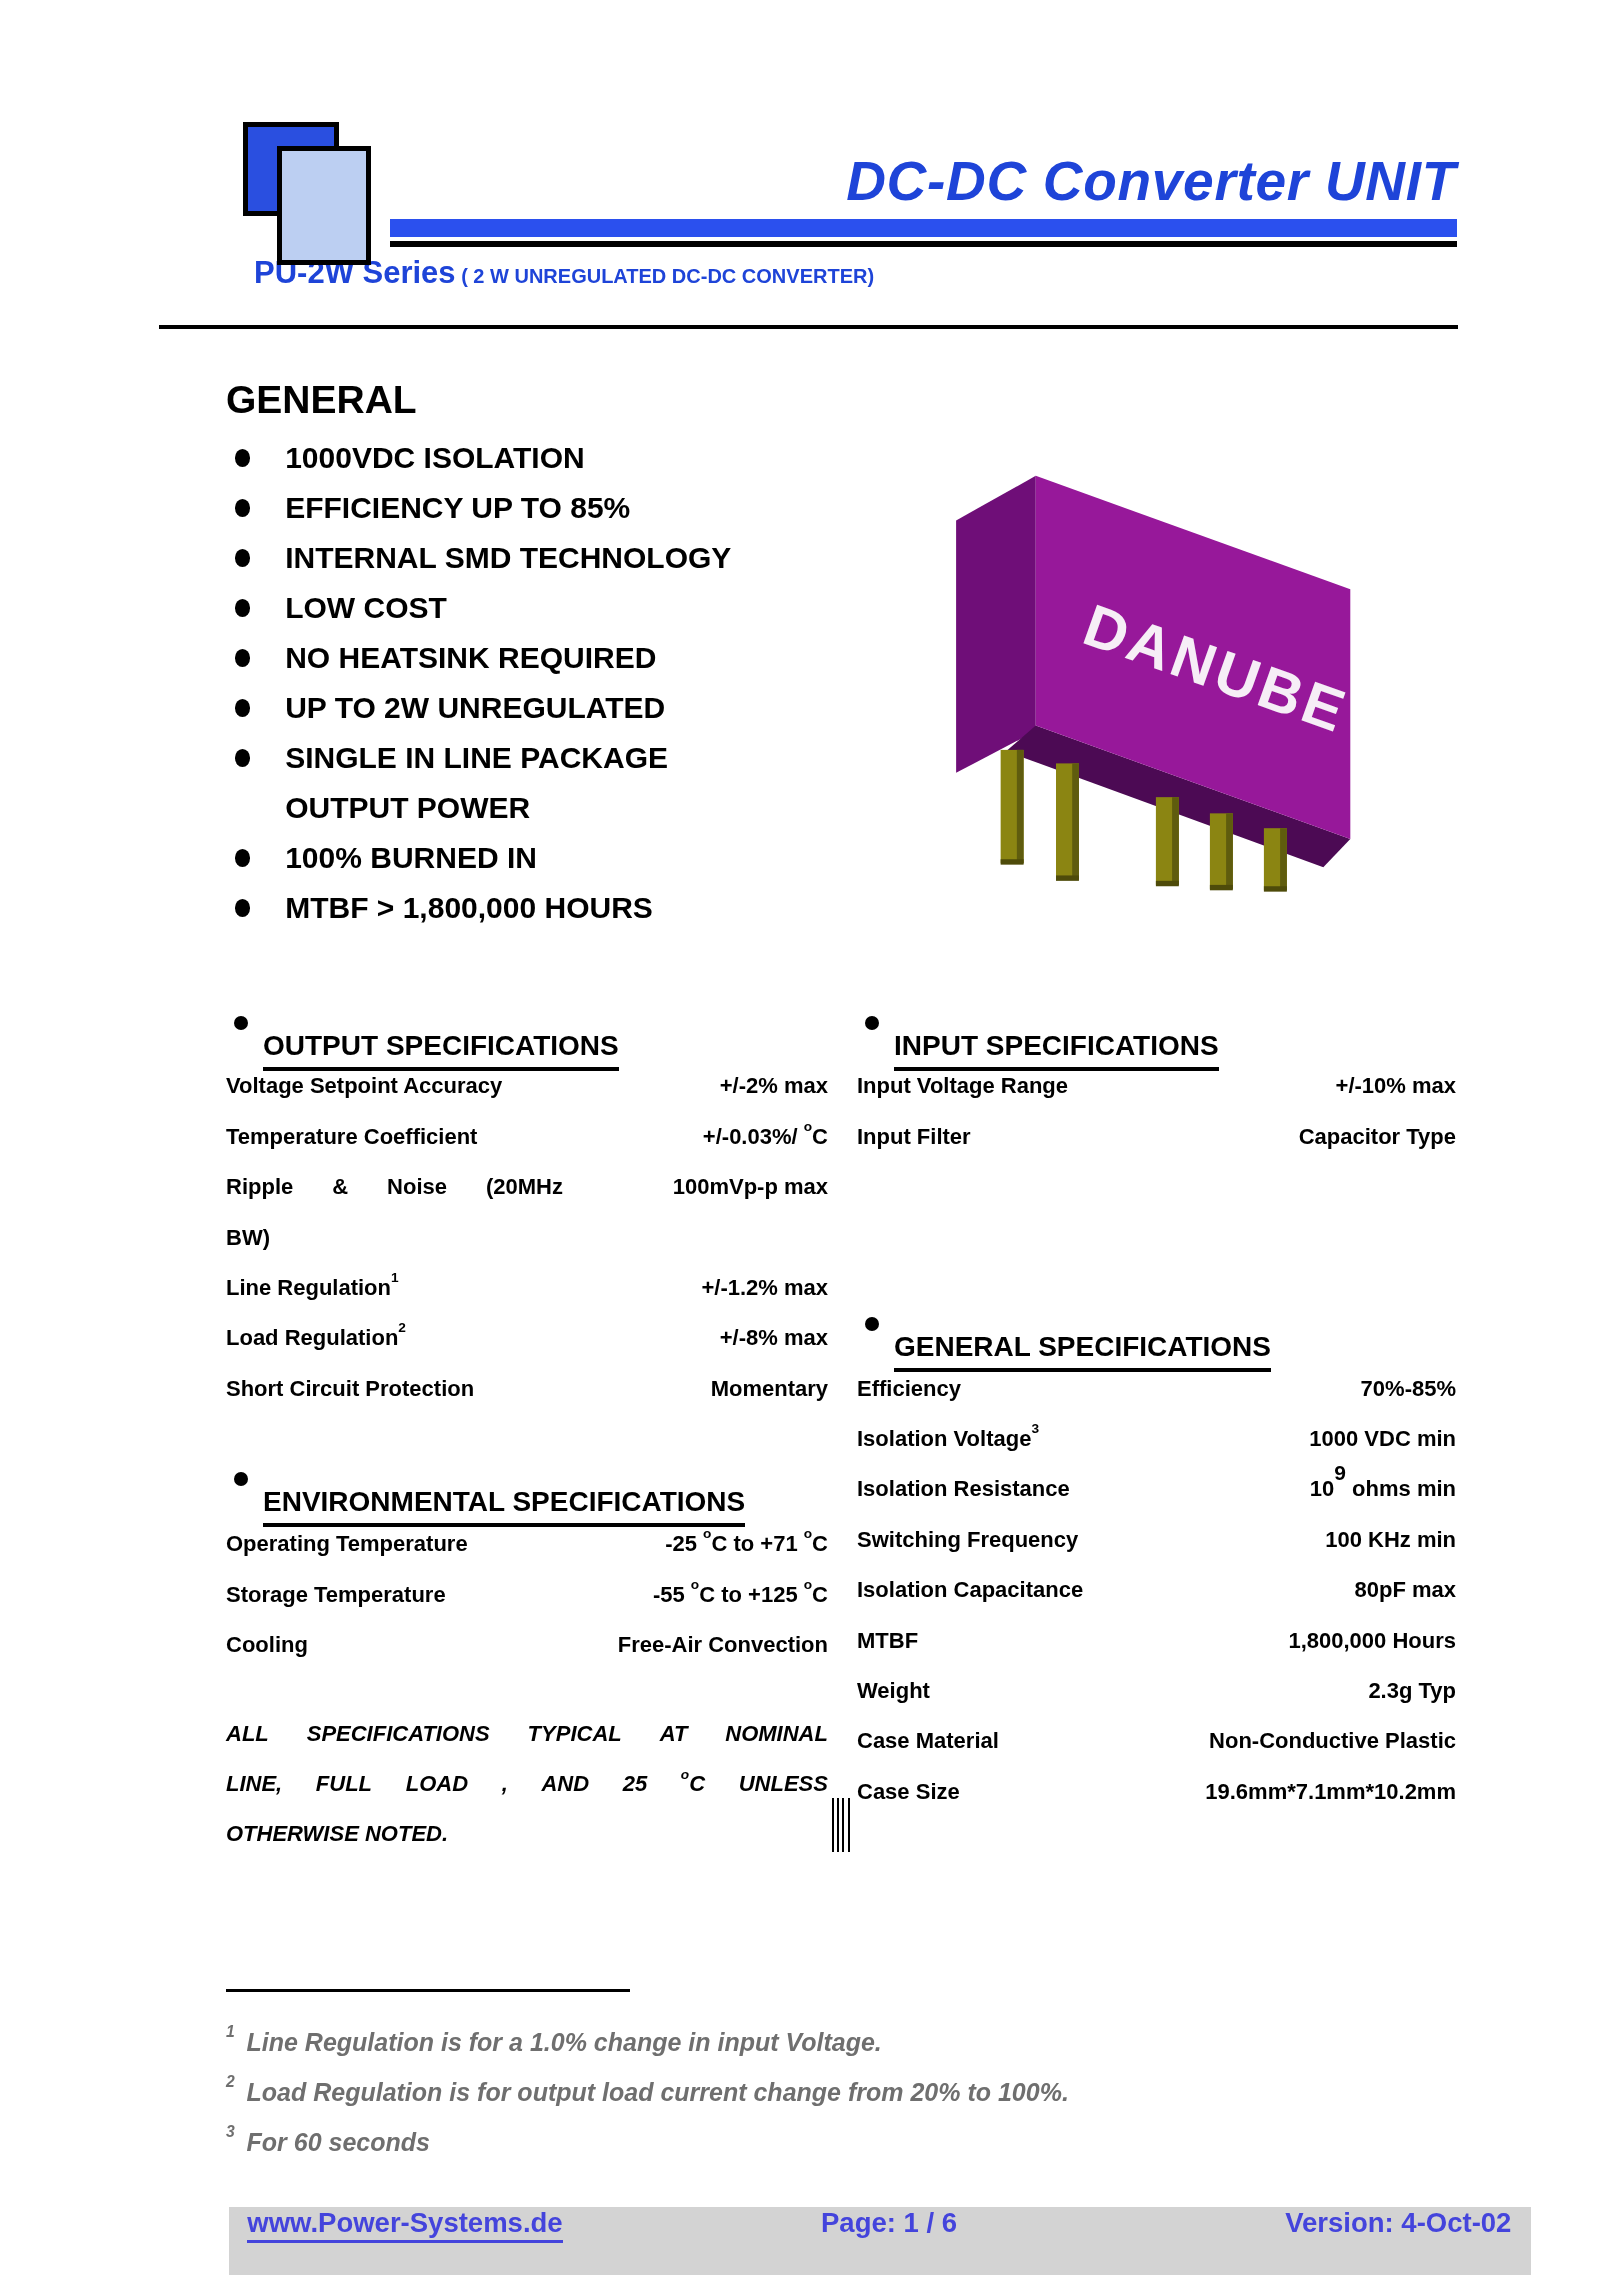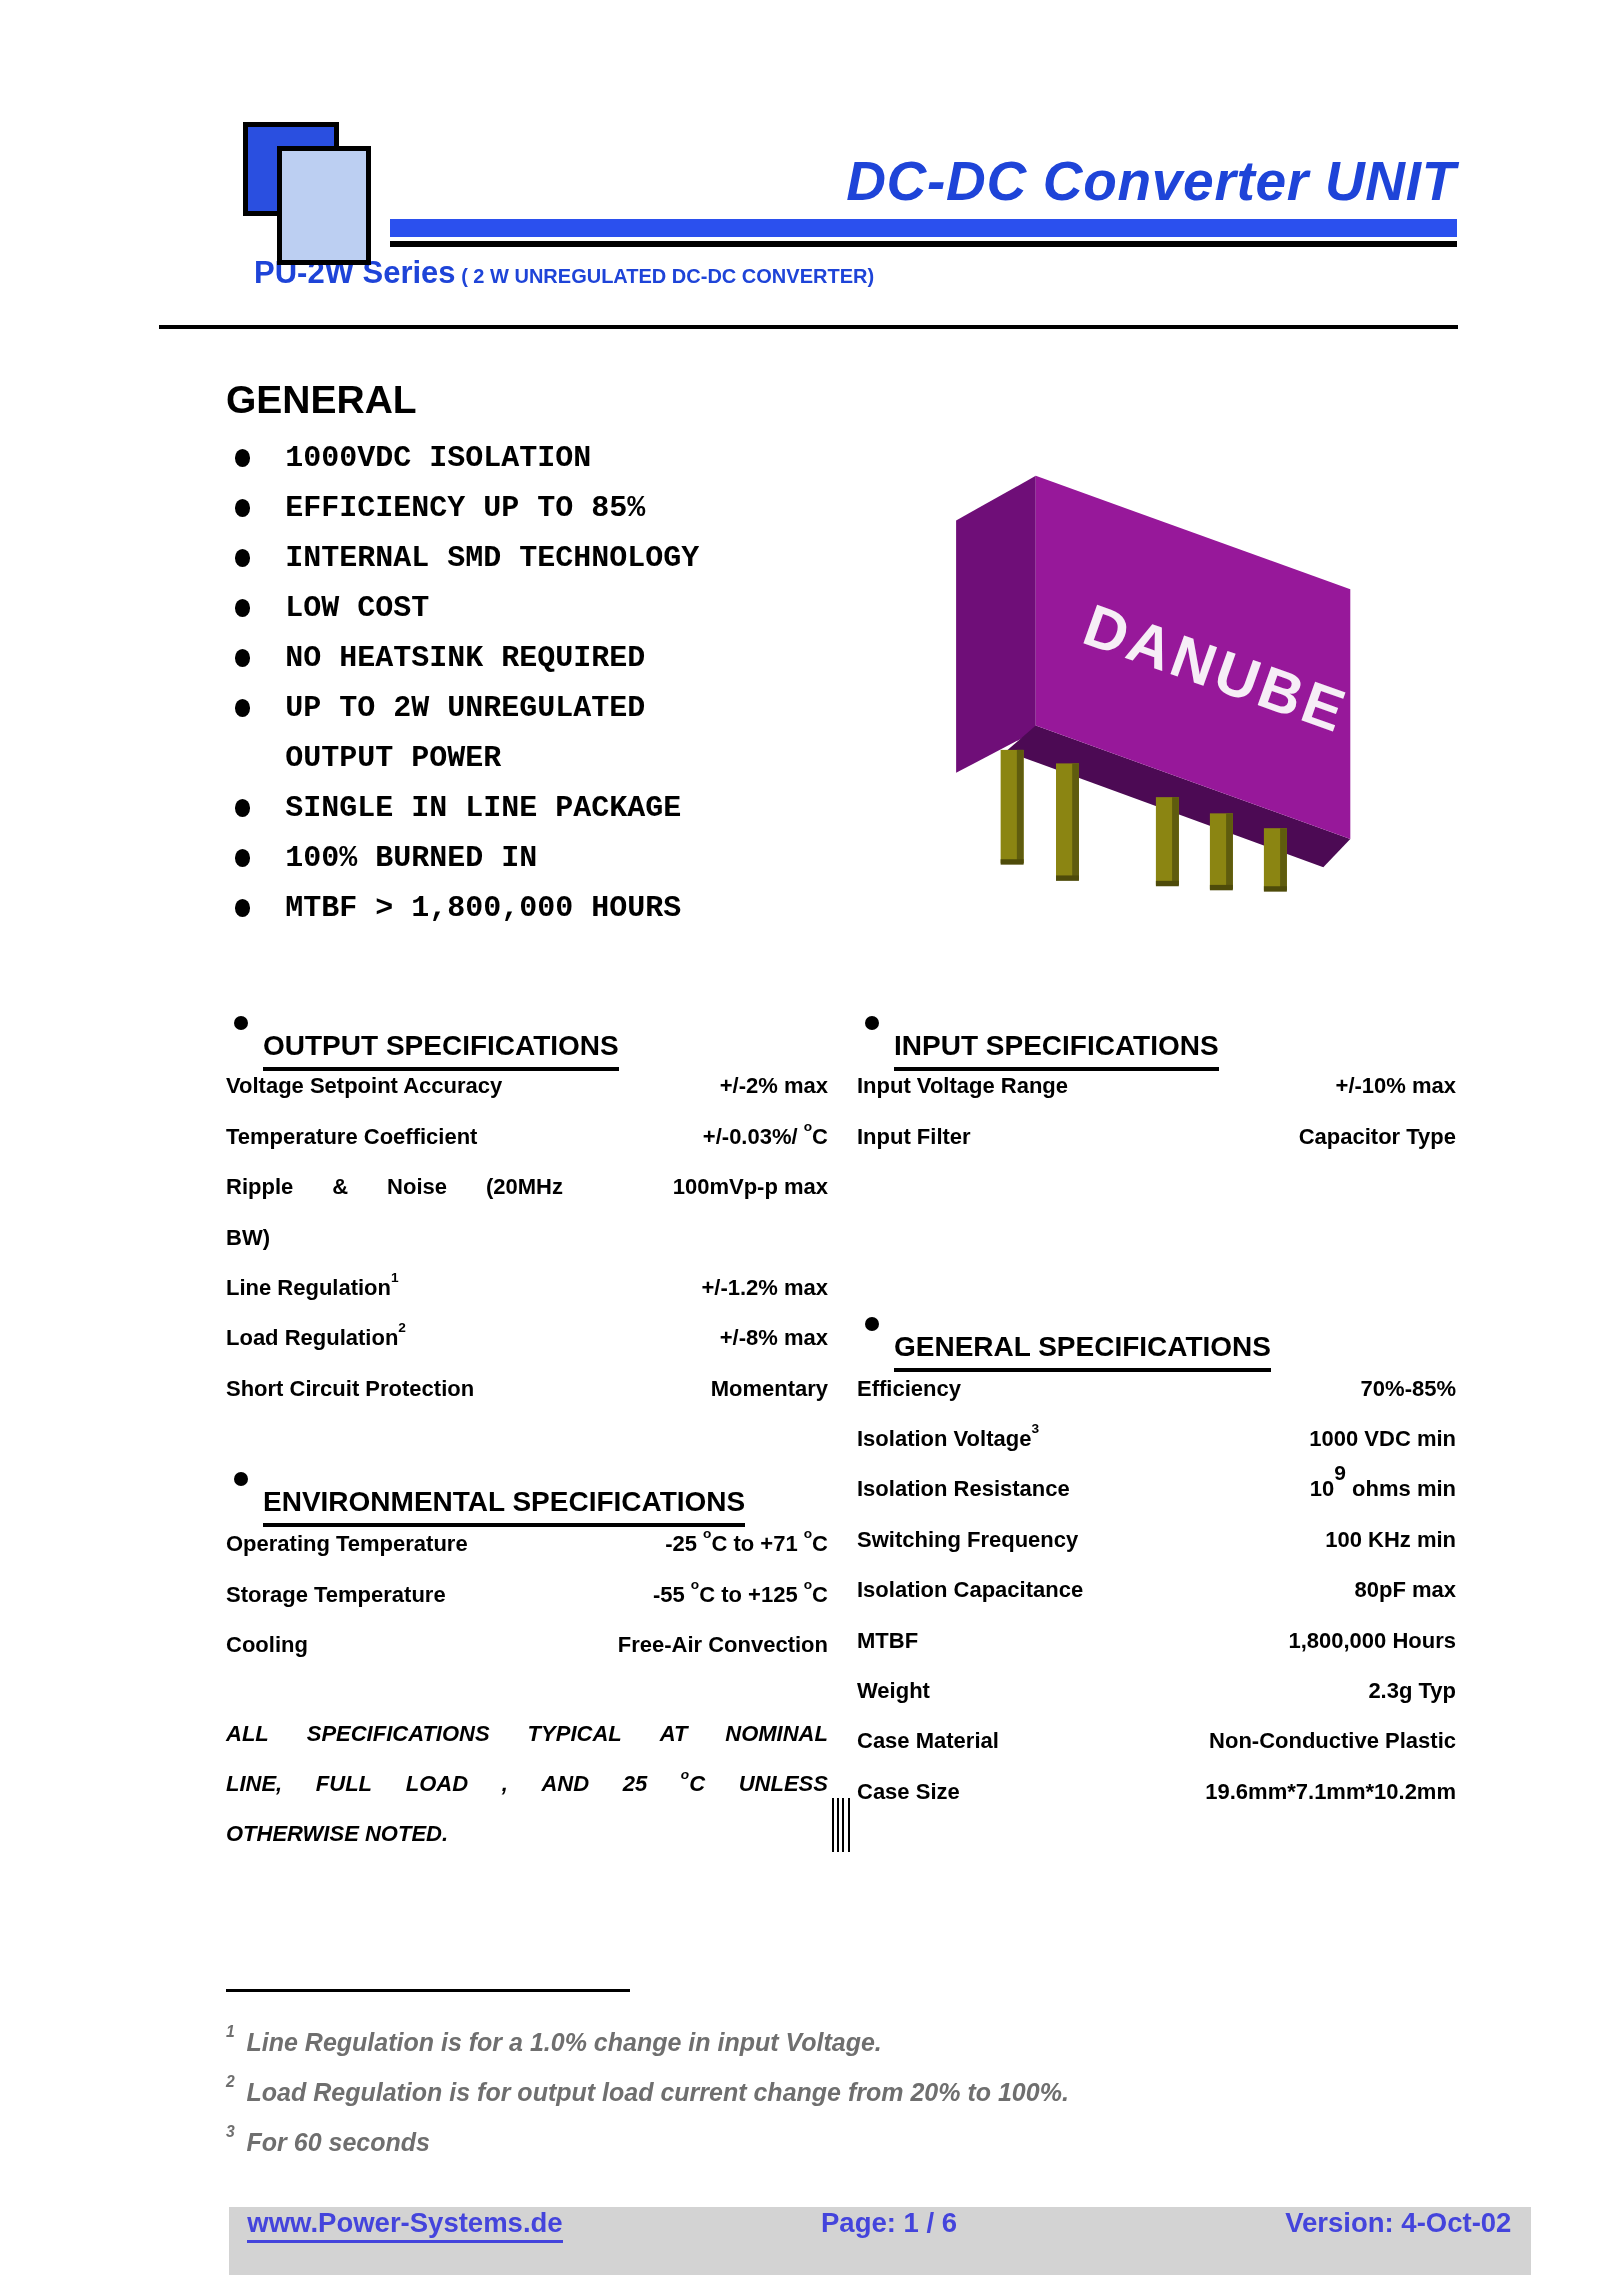"1000VDC ISOLATION" .f-text { font-family: Liberation Mono, monospace -> none }
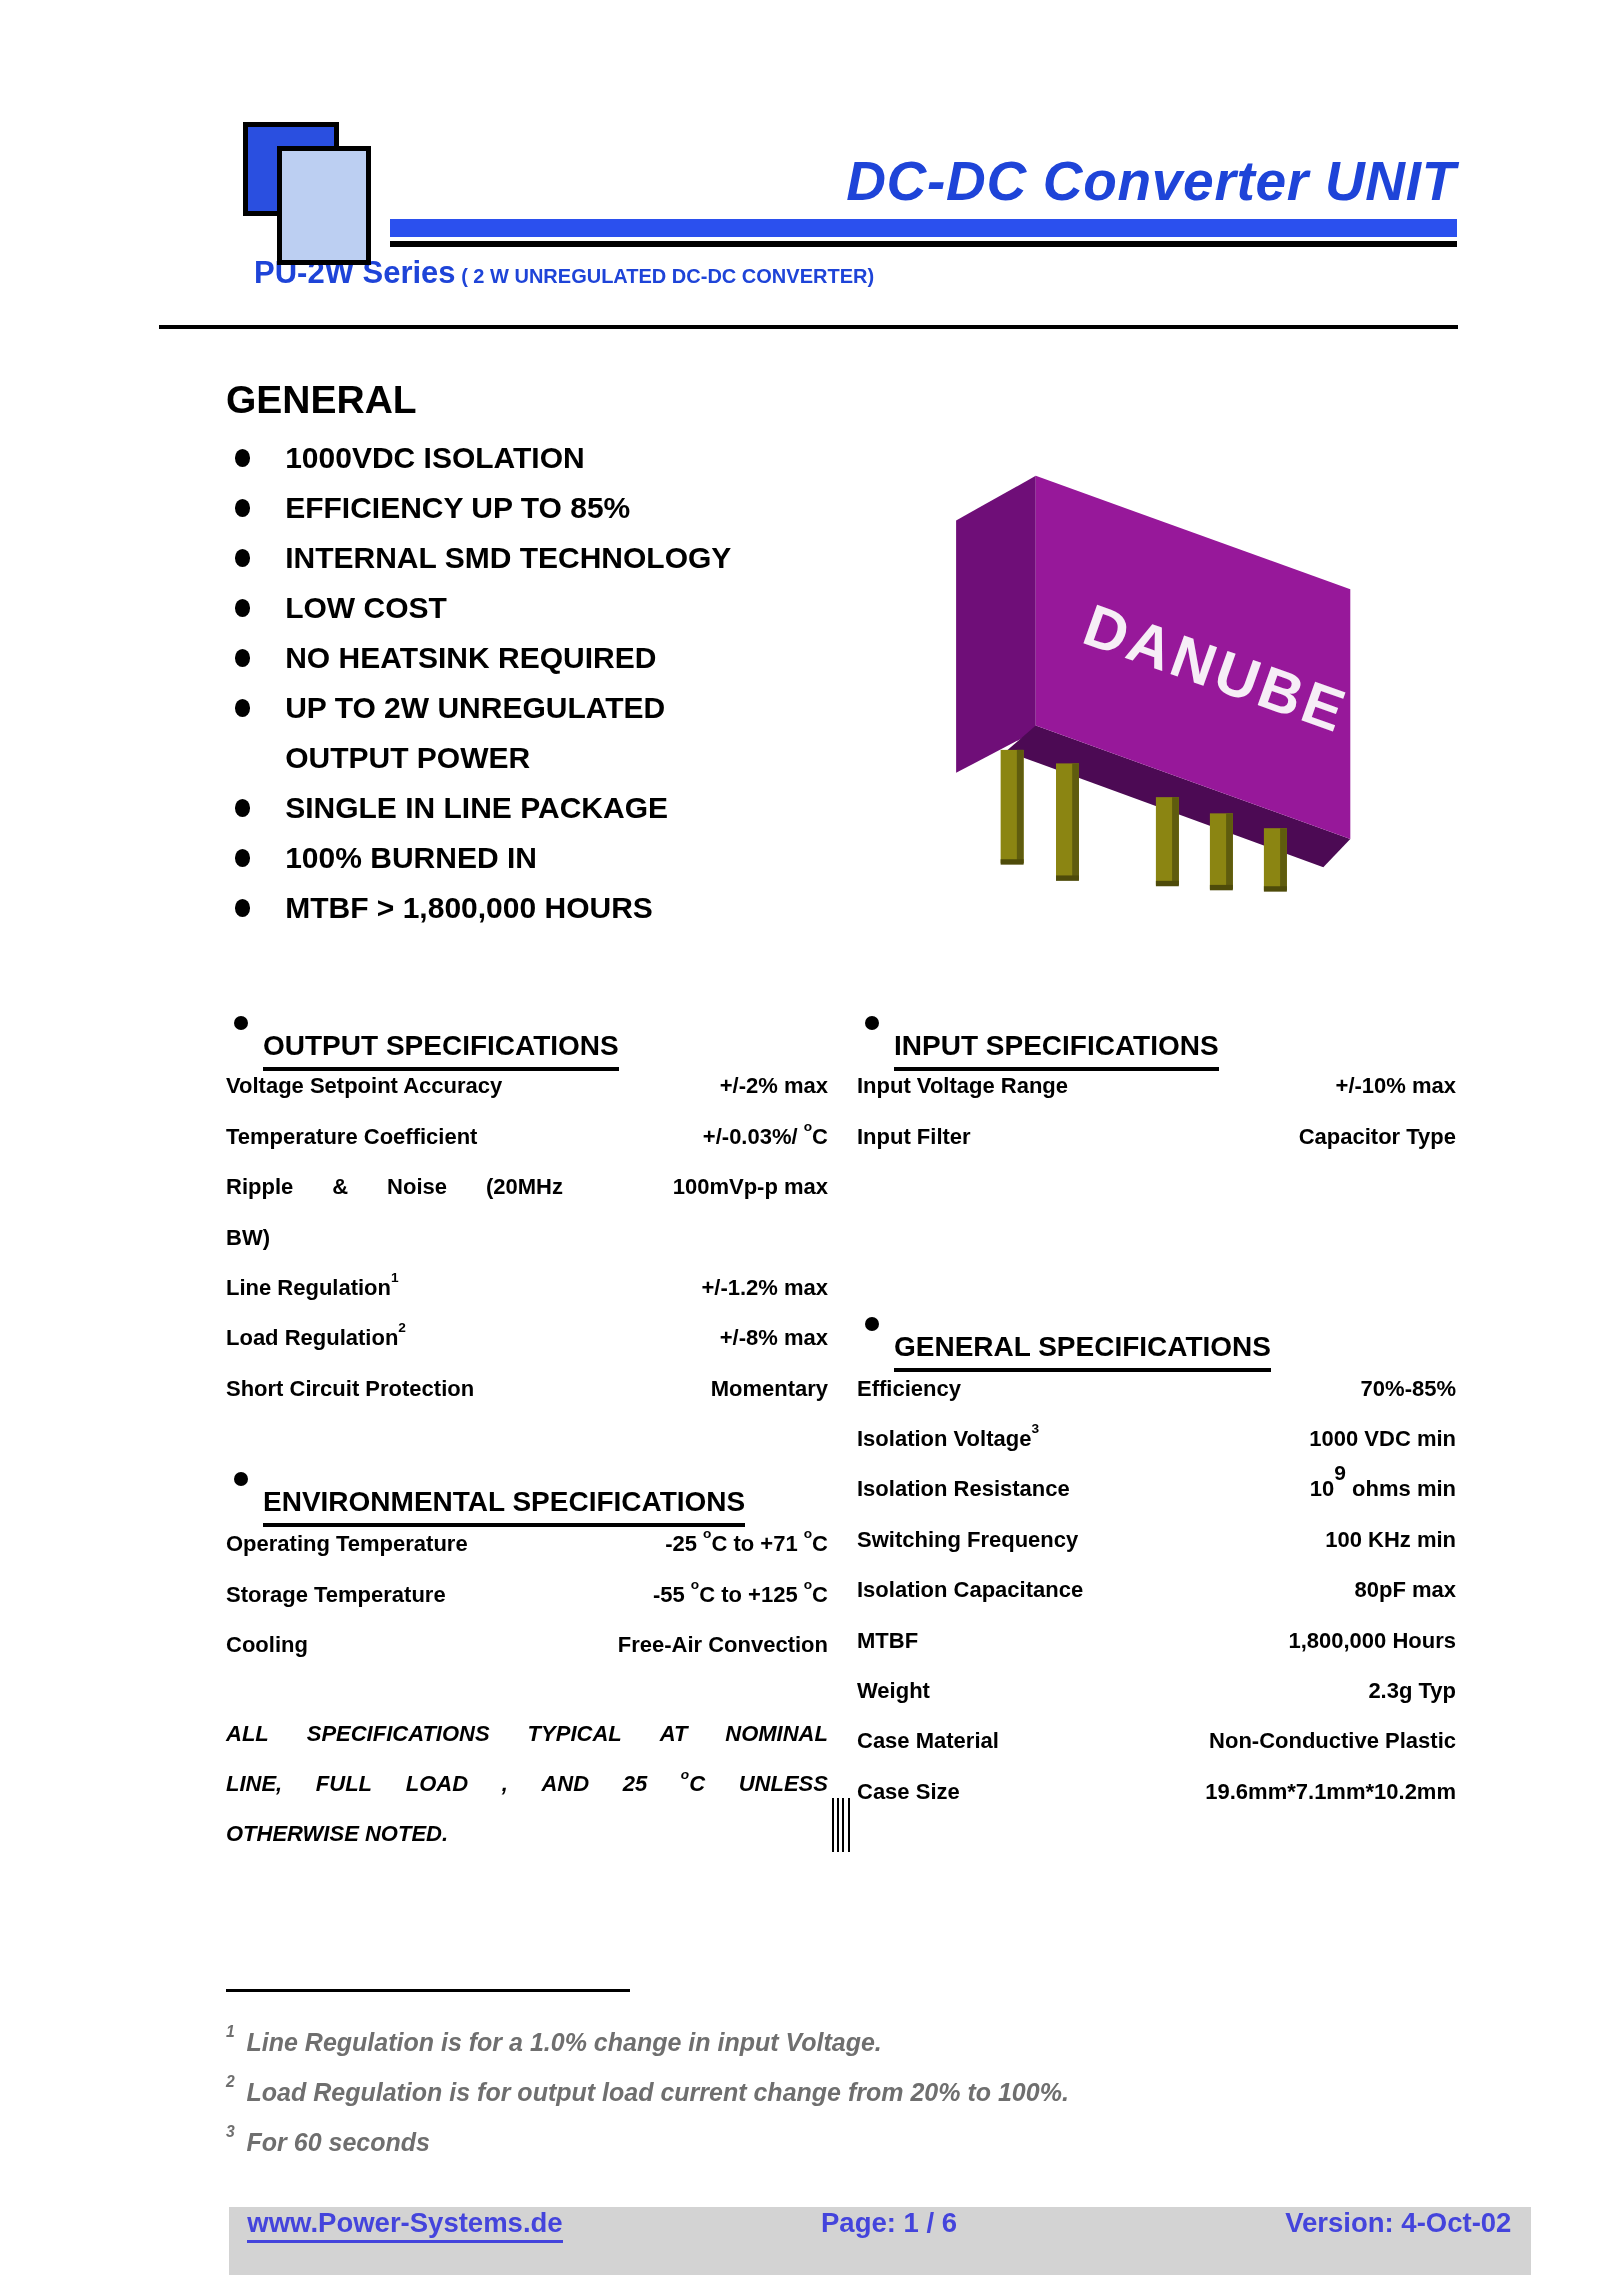"OUTPUT POWER" div.f-item { order: before "SINGLE IN LINE PACKAGE" -> after "SINGLE IN LINE PACKAGE" }
